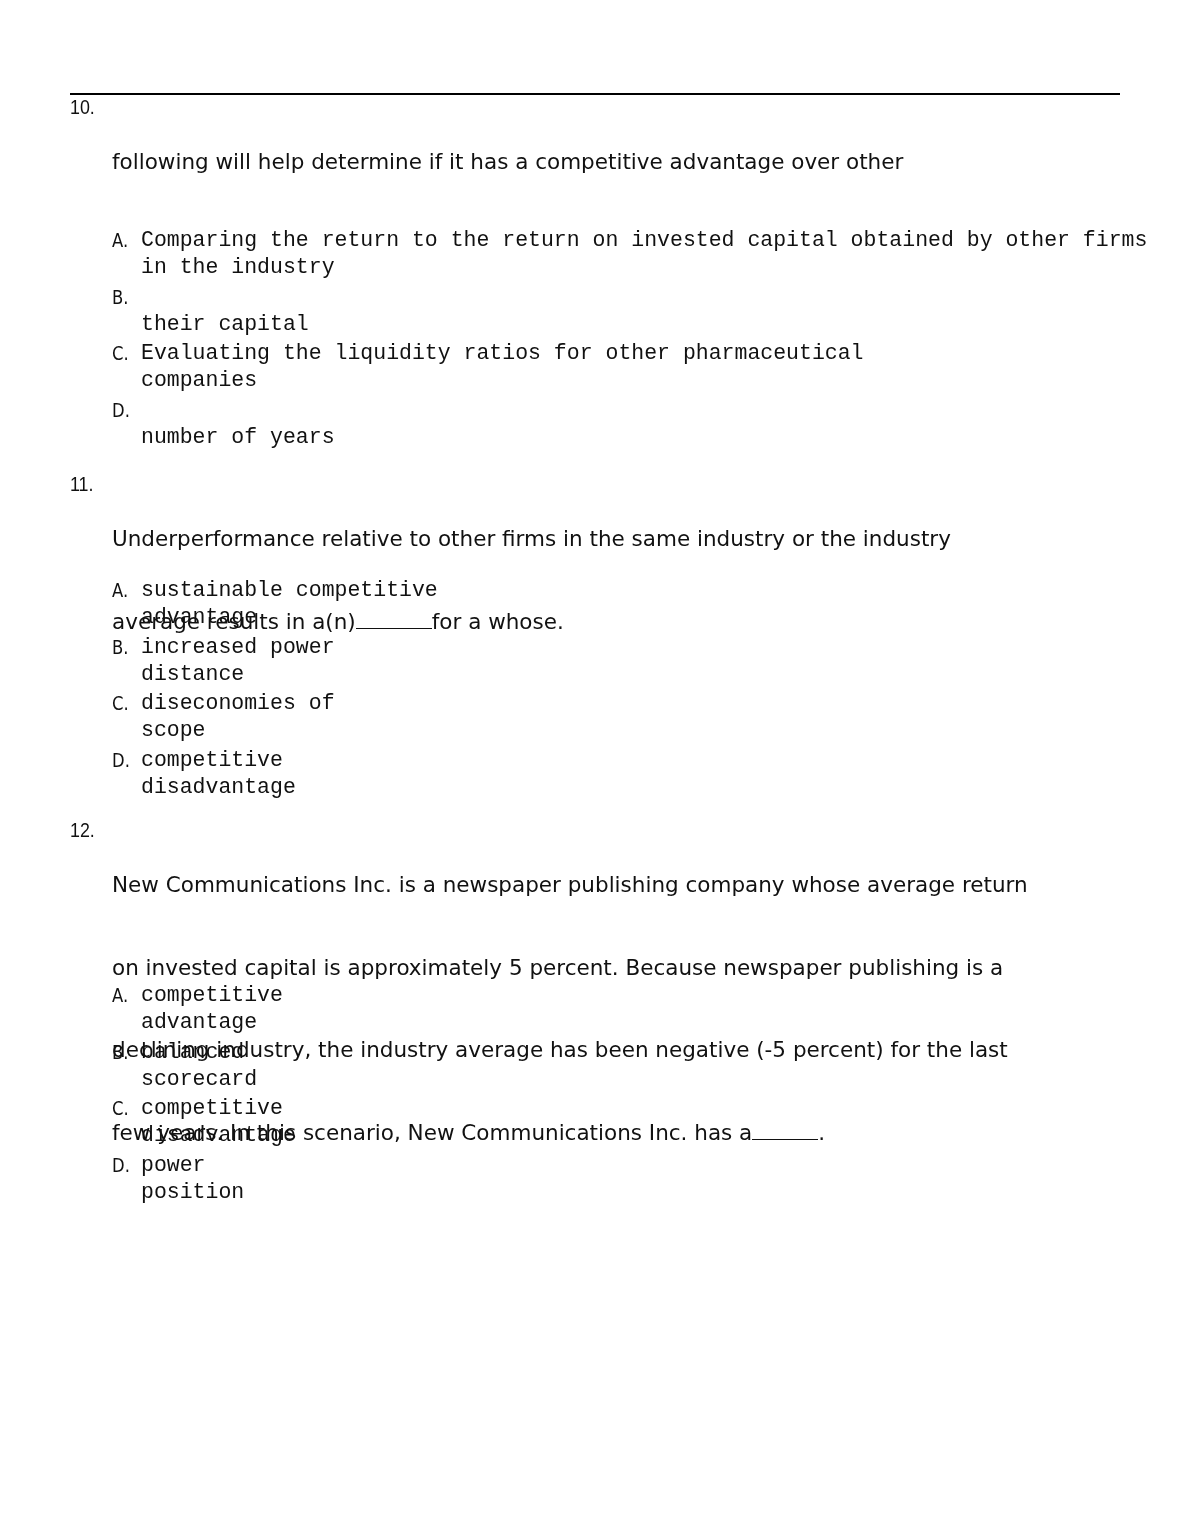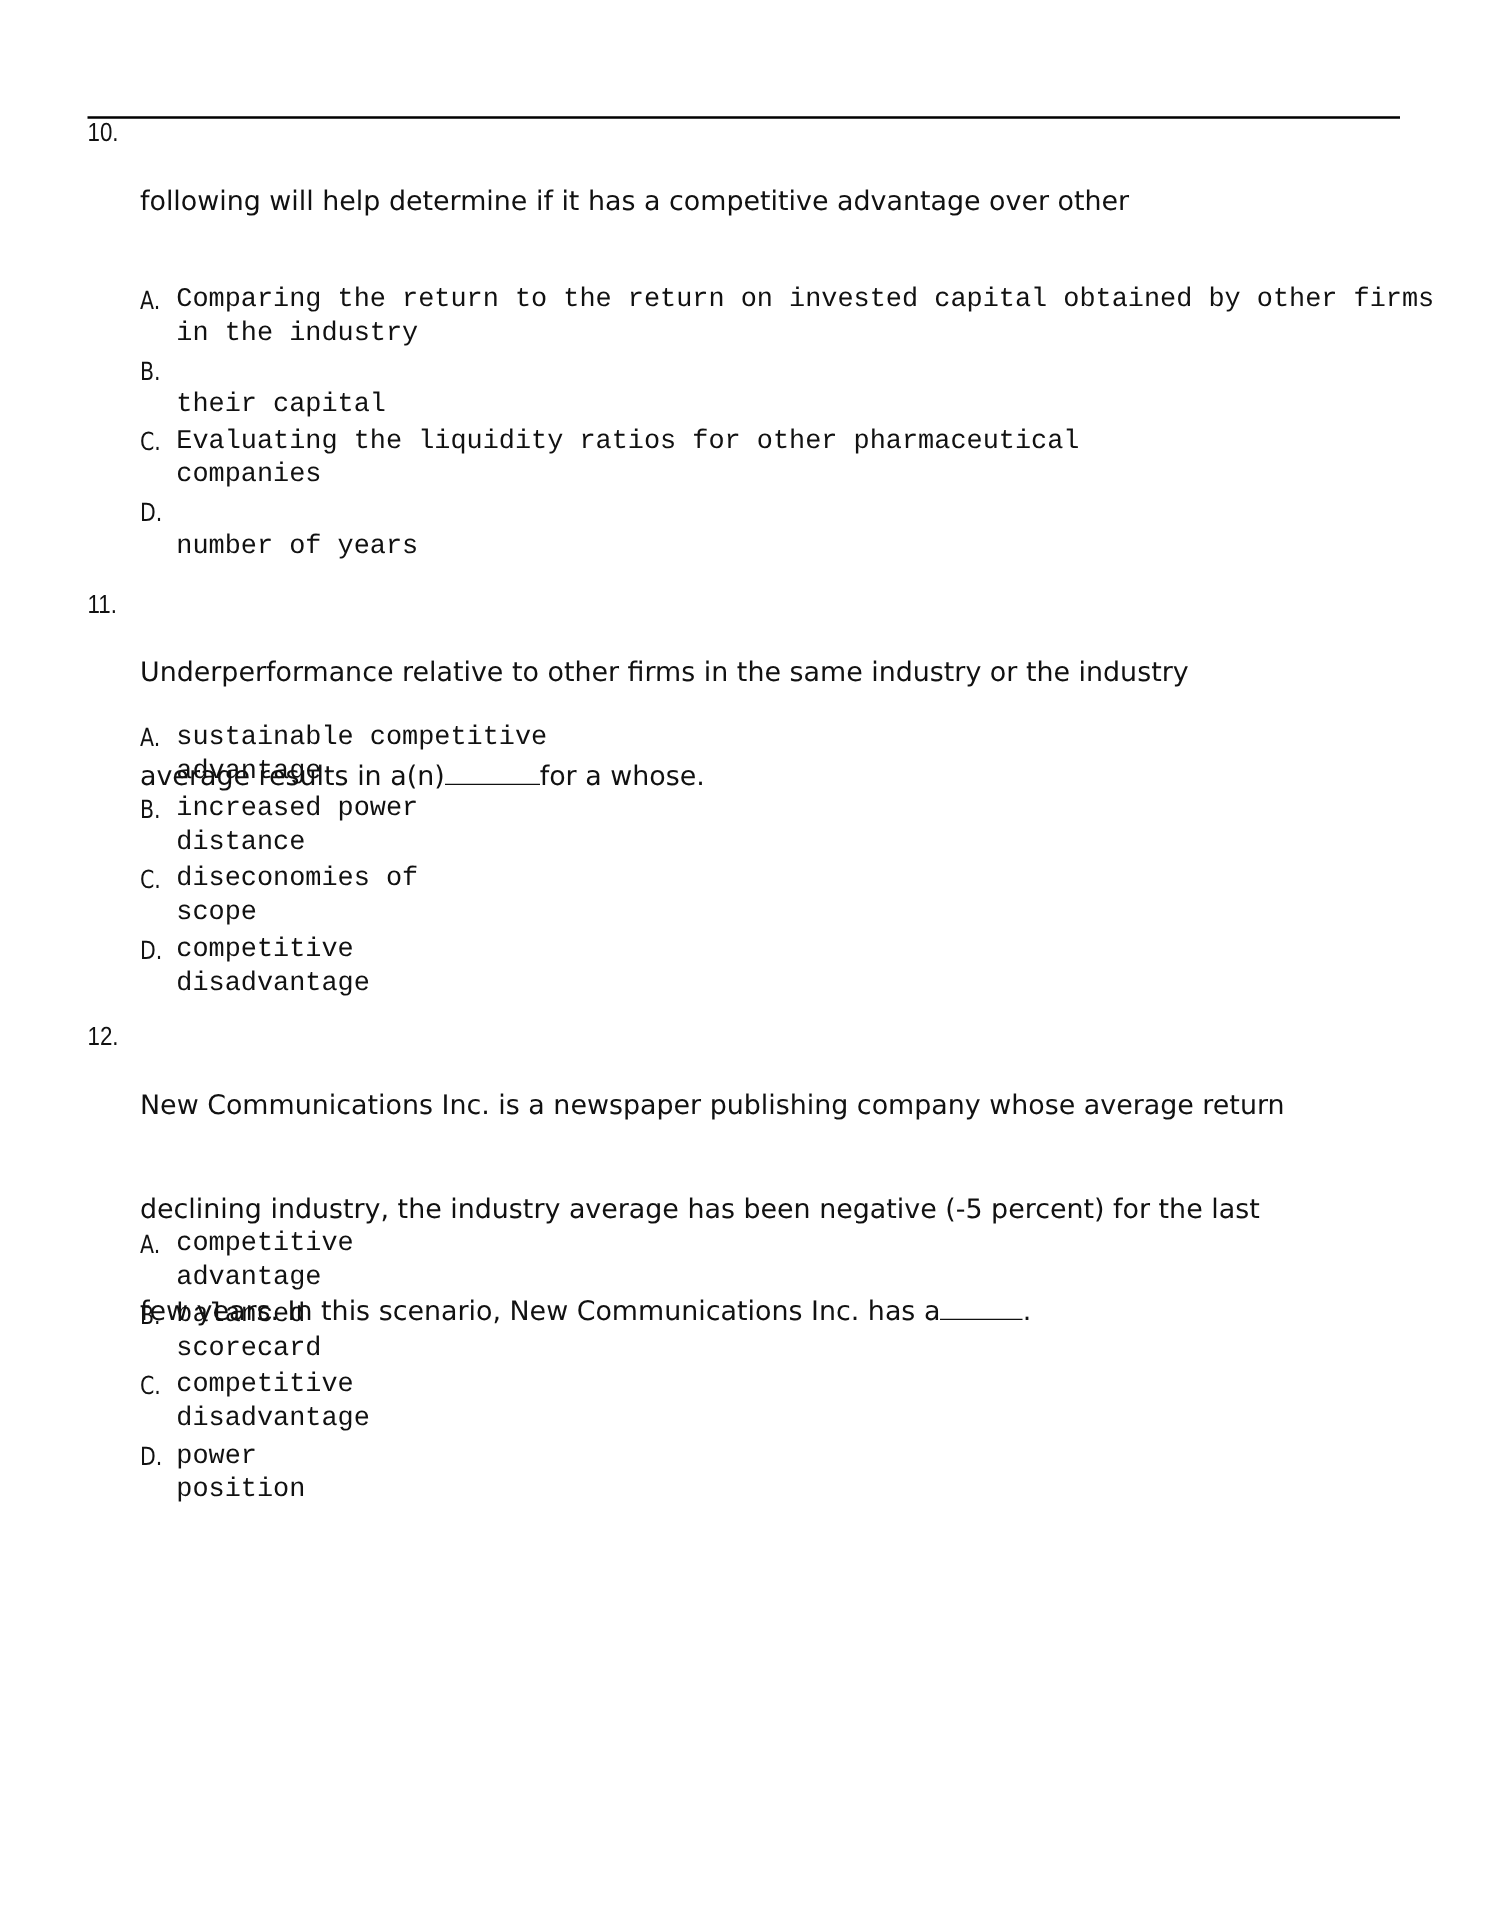"on invested capital is approximately" div { html: none -> <div>on invested capital is approximately 5 percent. Because newspaper publishing is a</div> }
